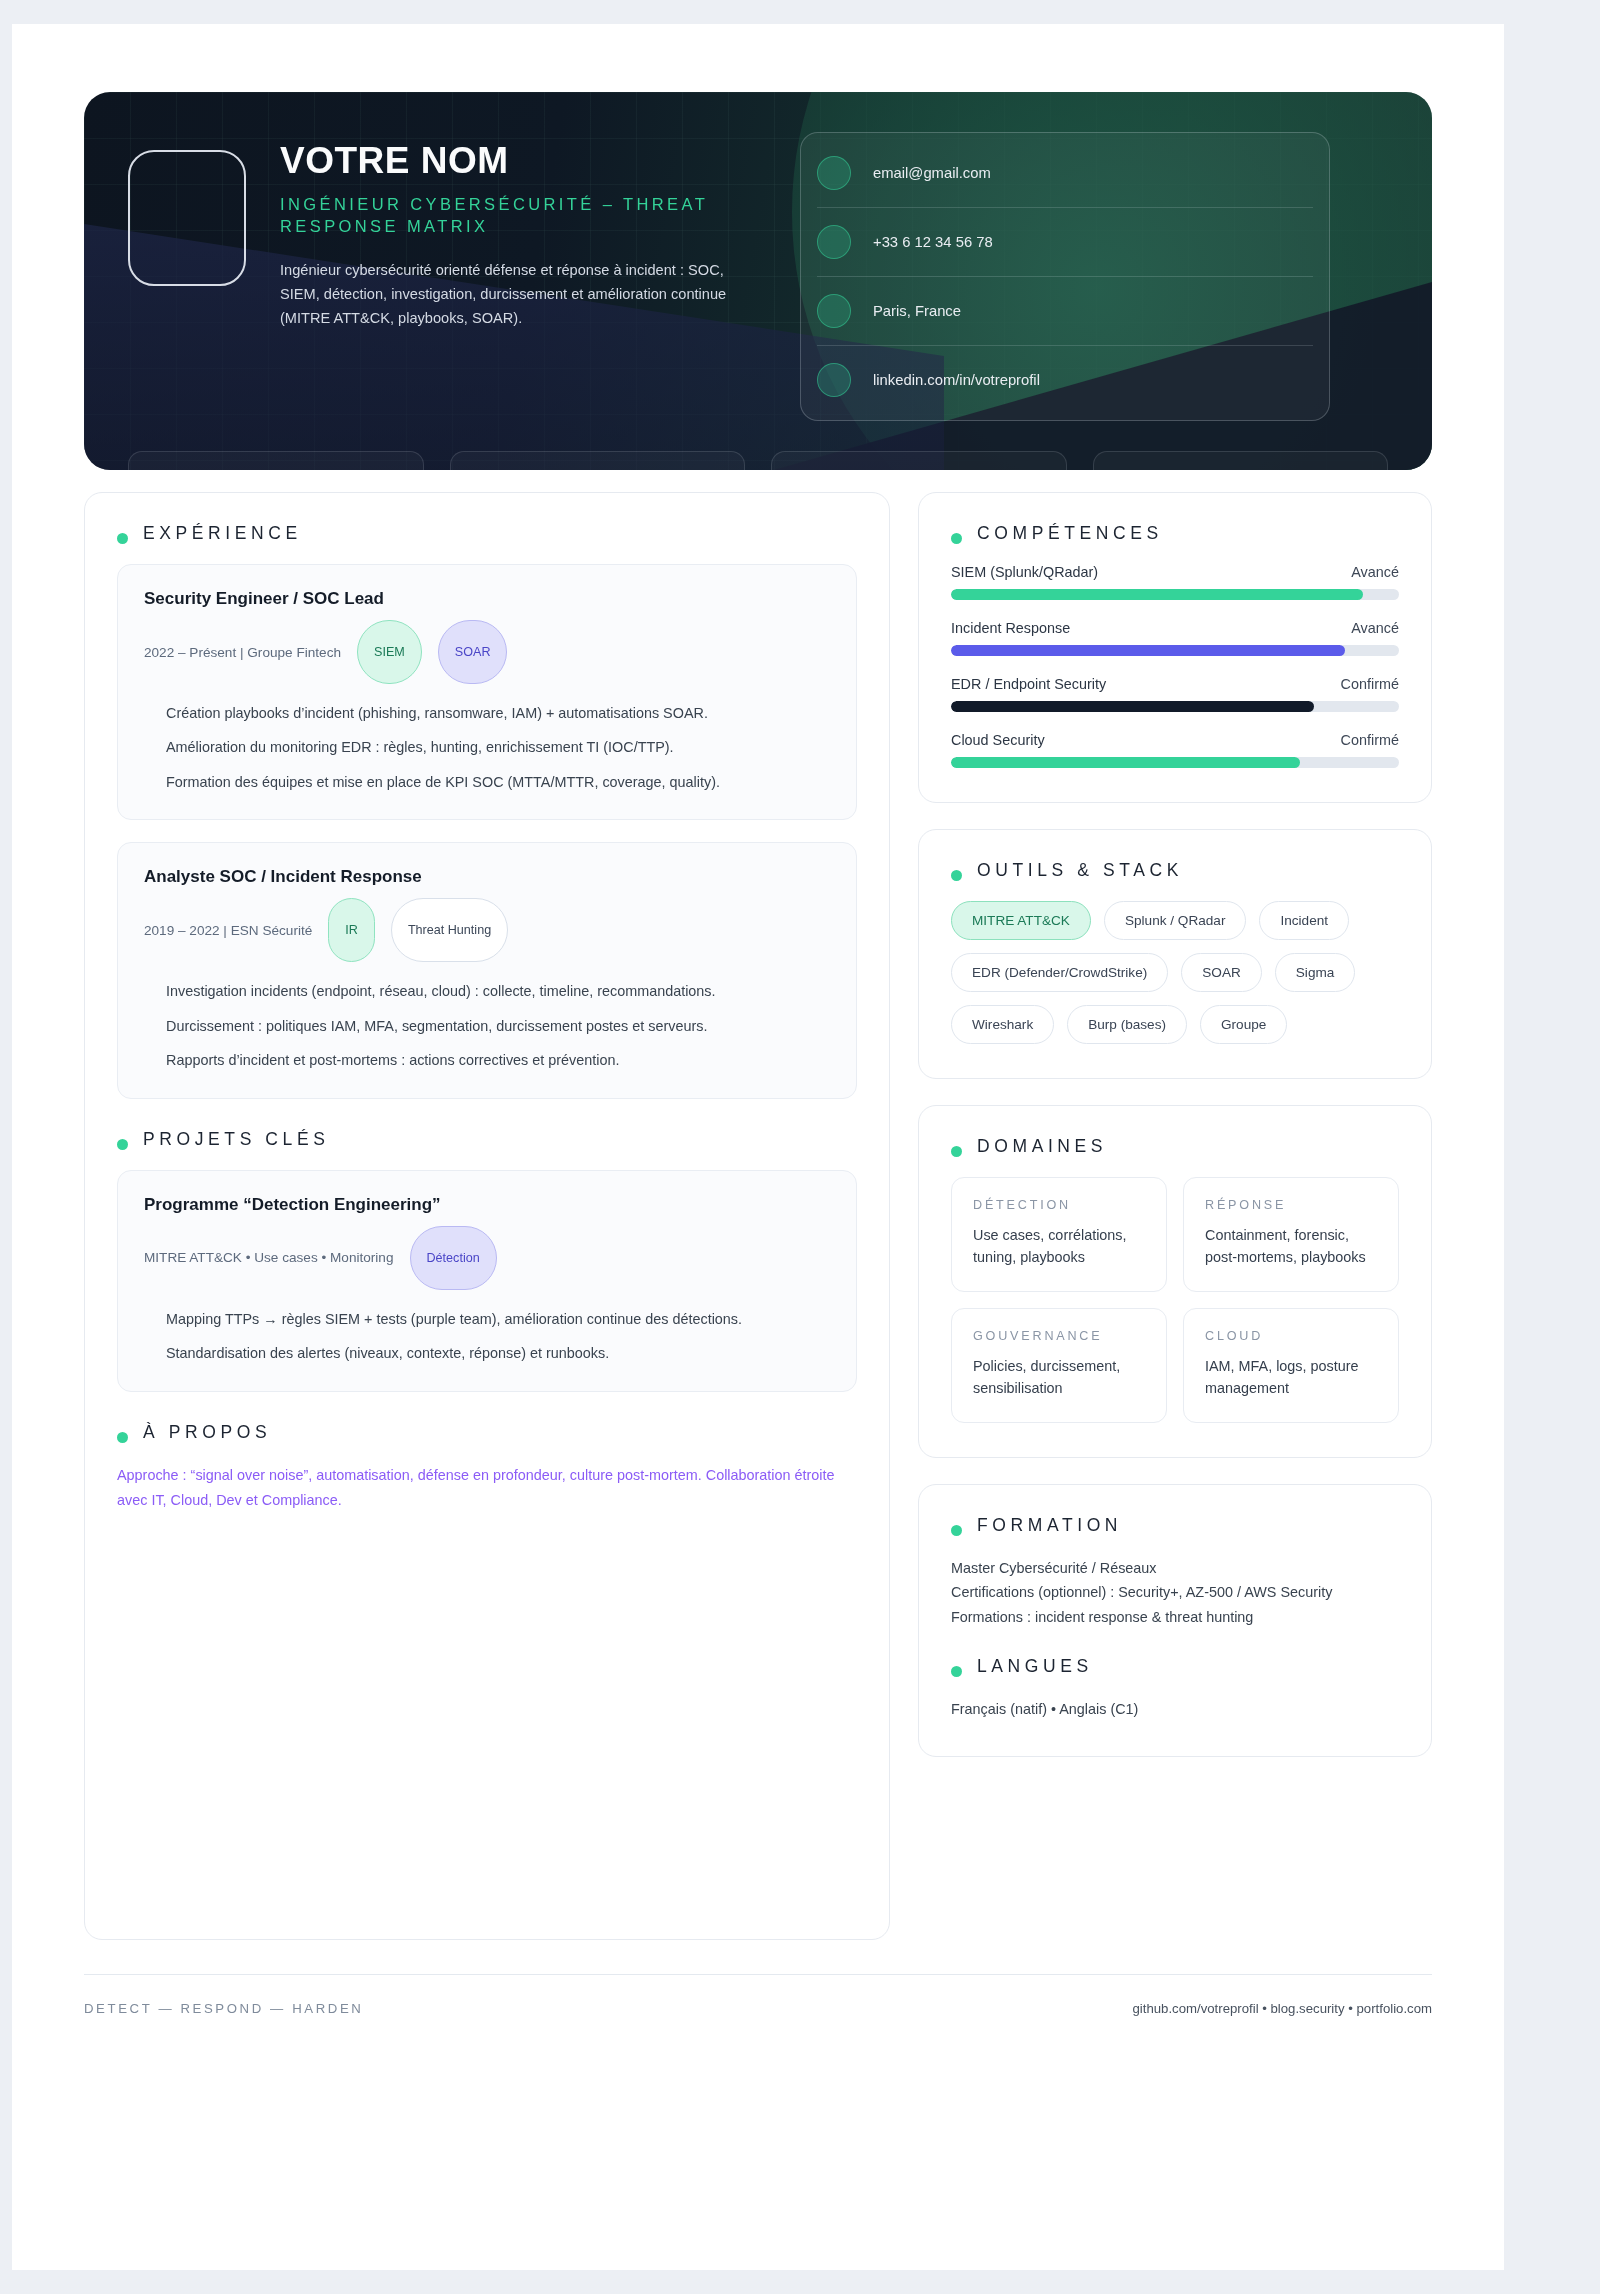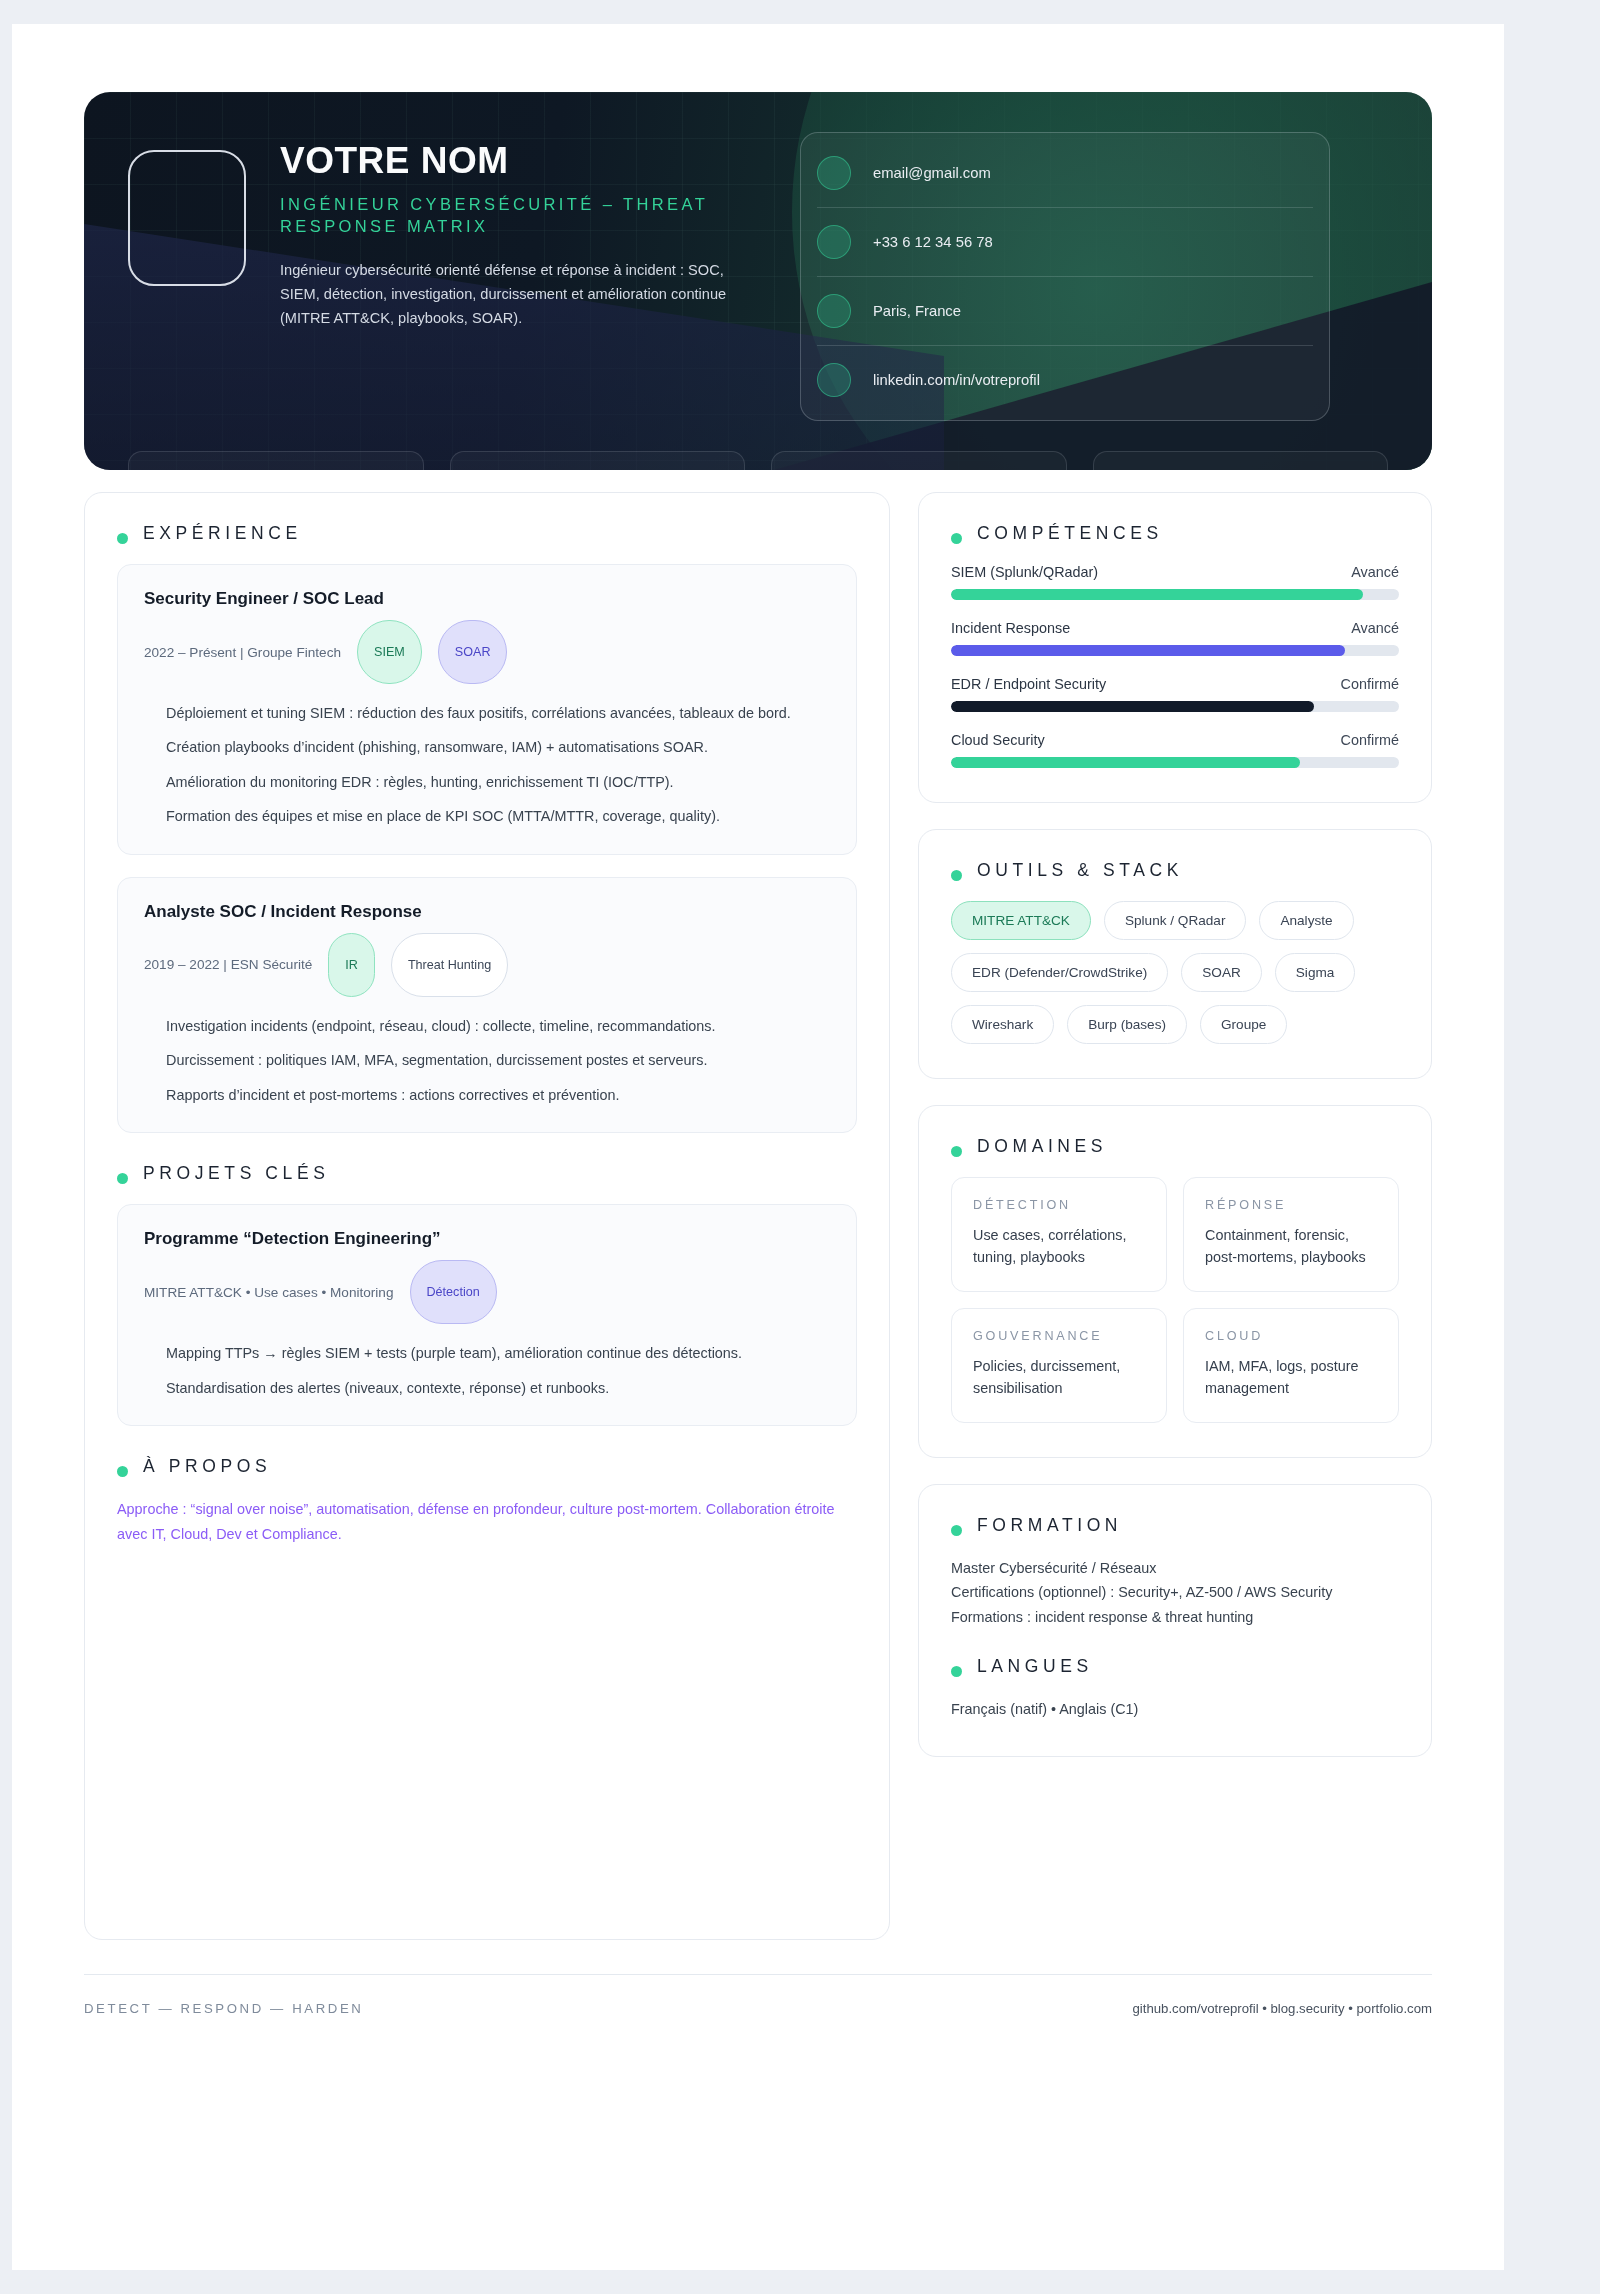"Déploiement et tuning SIEM :" div.bullet { html: <div>Déploiement et tuning SIEM : réduction des faux positifs, corrélations avancées, tableaux de bord.</div> -> none }
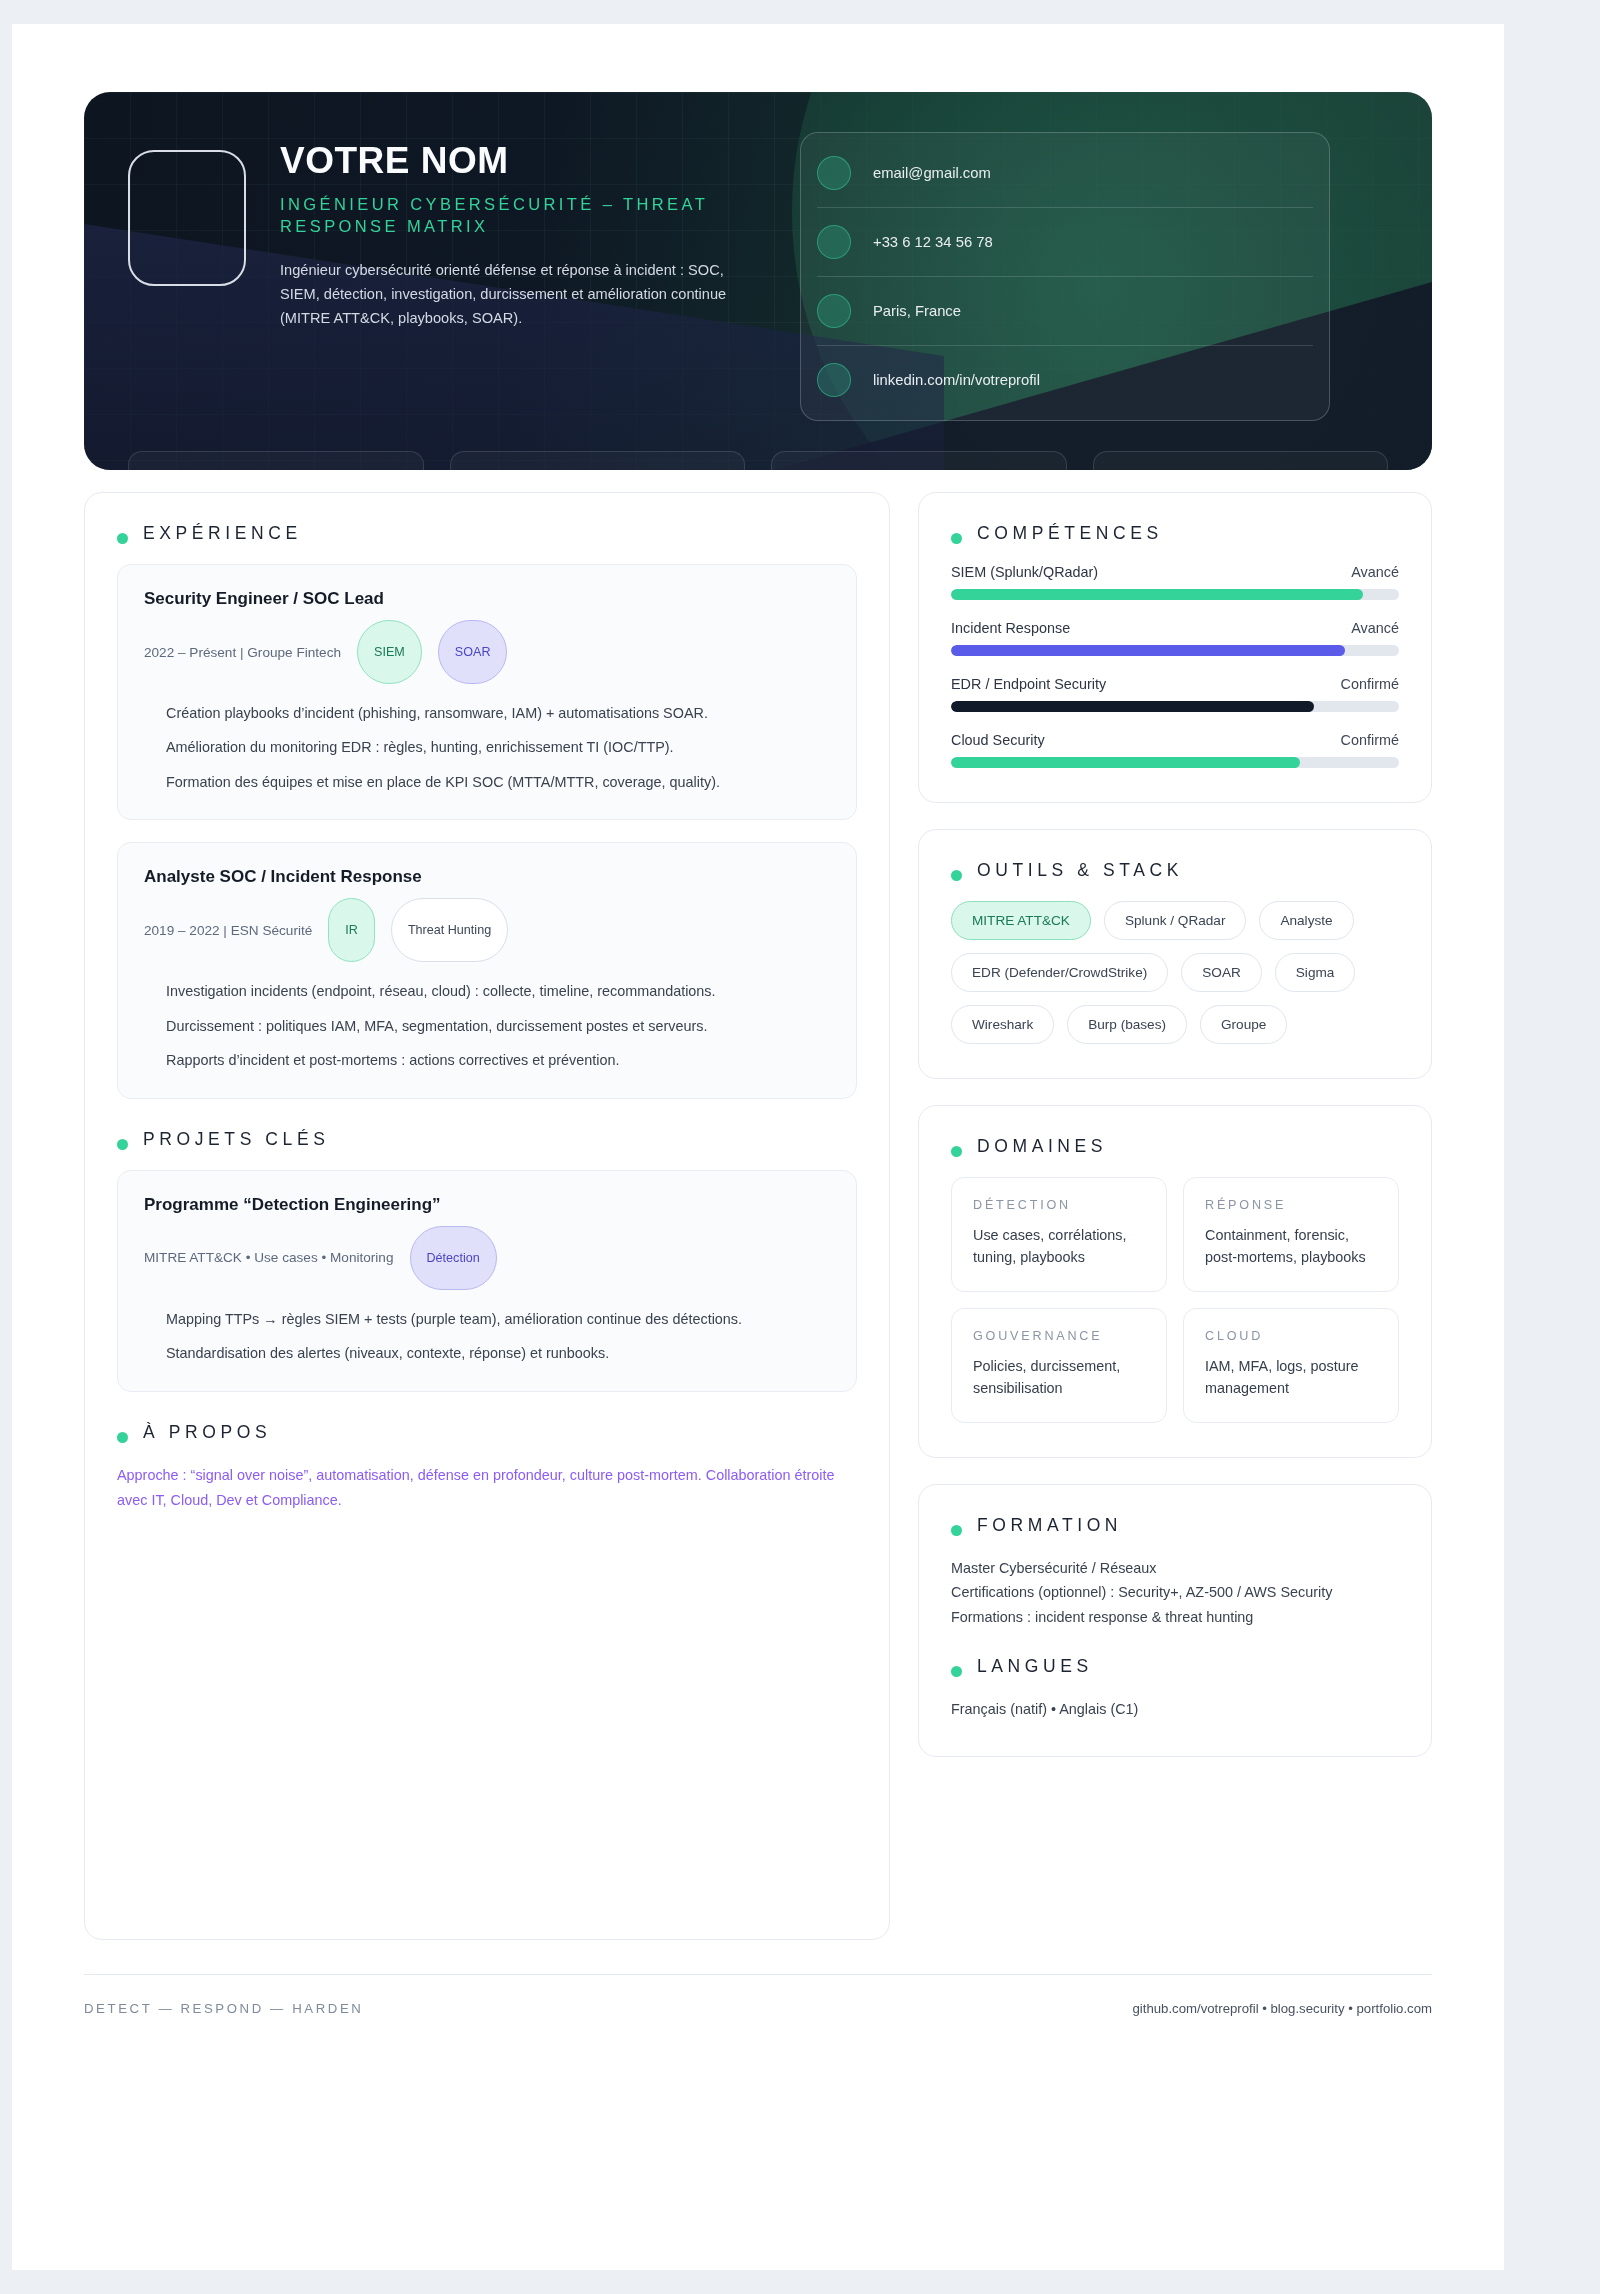"Analyste" span.tool { text: Analyste -> Incident }
